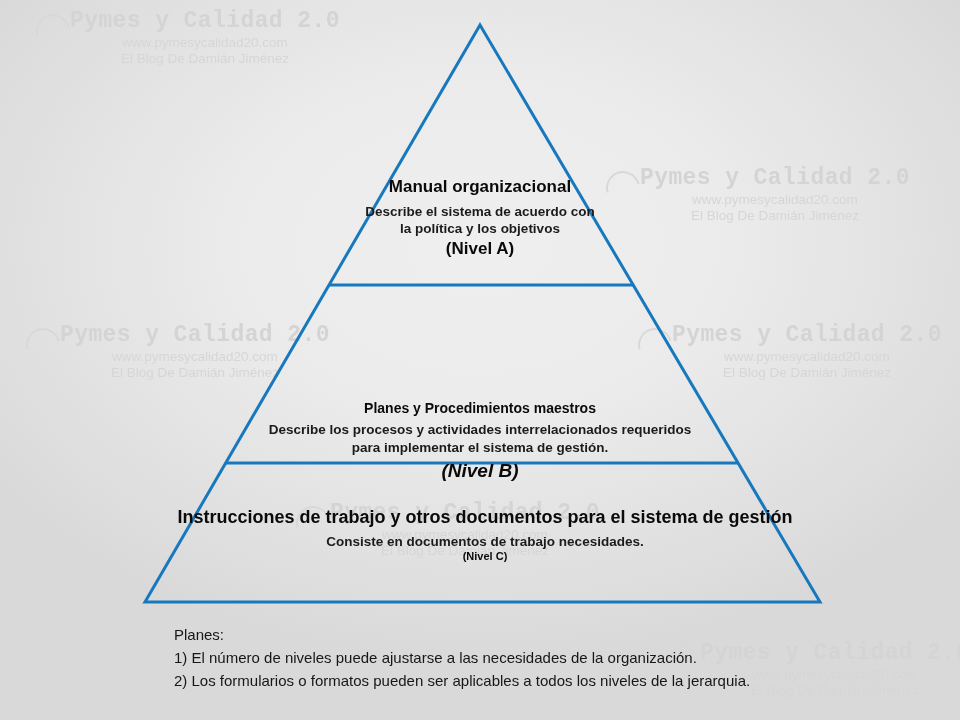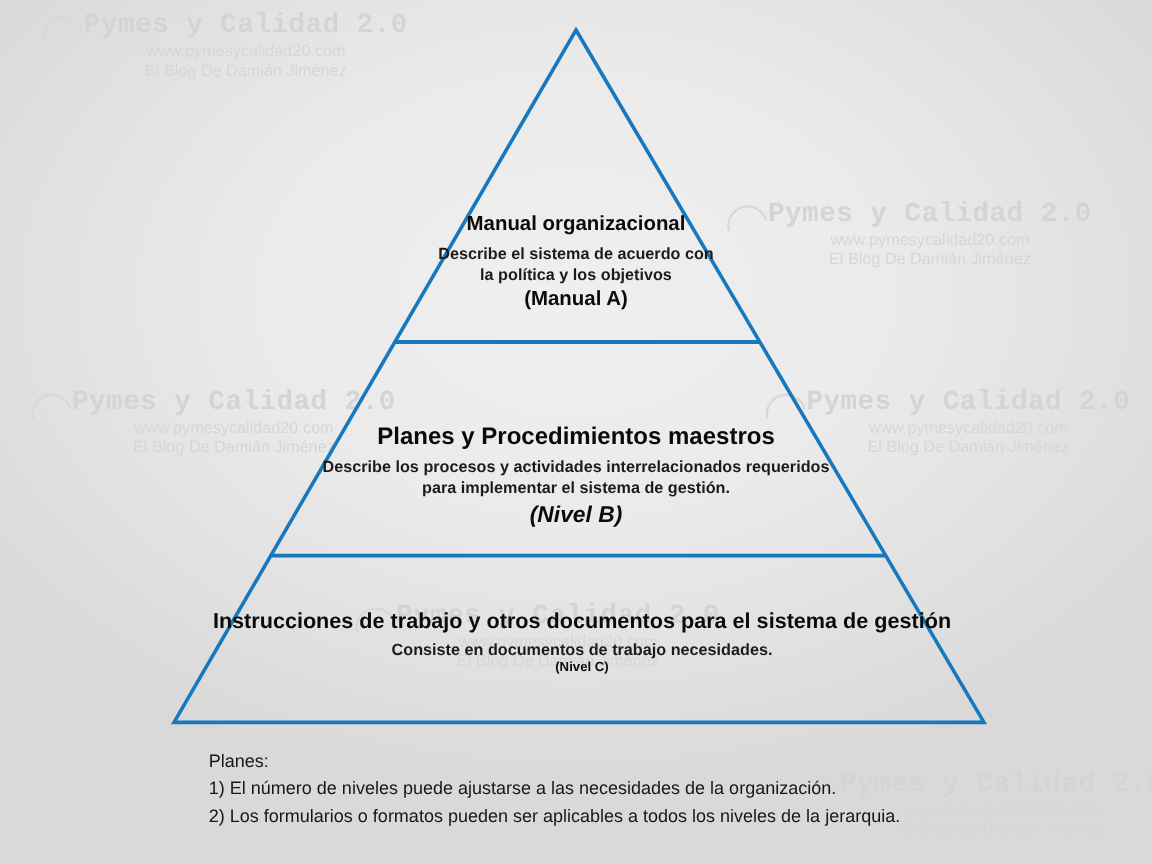"(Manual A)" div.t-level { text: Manual -> Nivel }
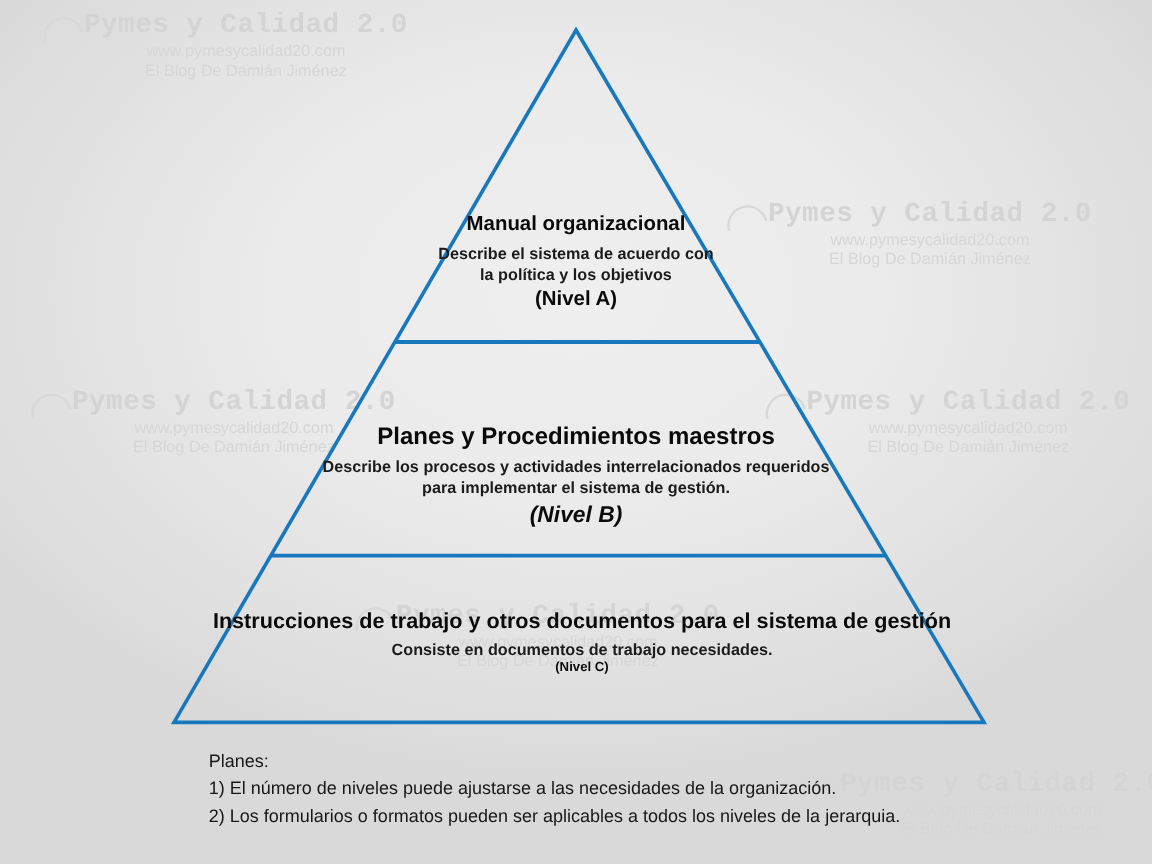"Planes y Procedimientos maestros" #tier-b .t-head { font-size: 20px -> 14px; margin-top: none -> 48px }
